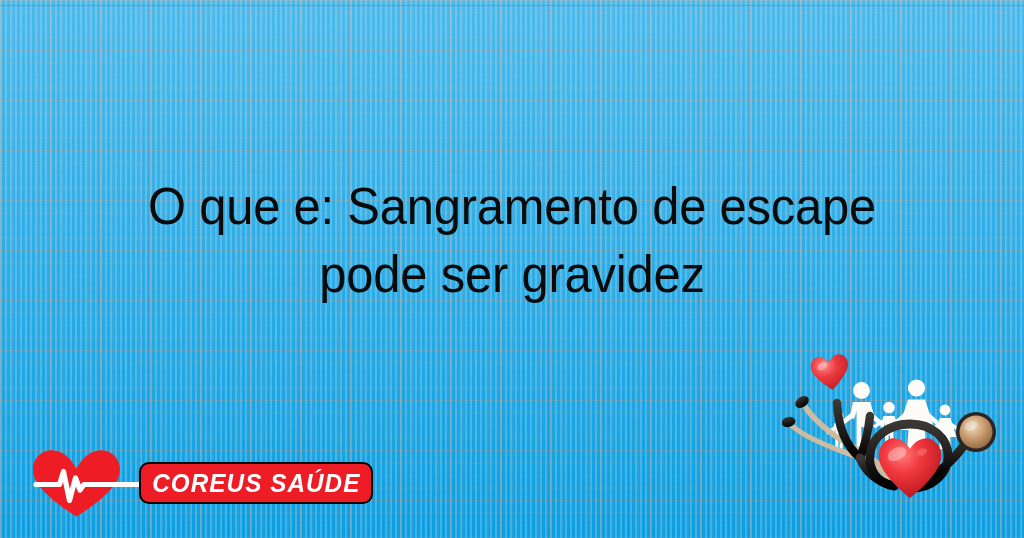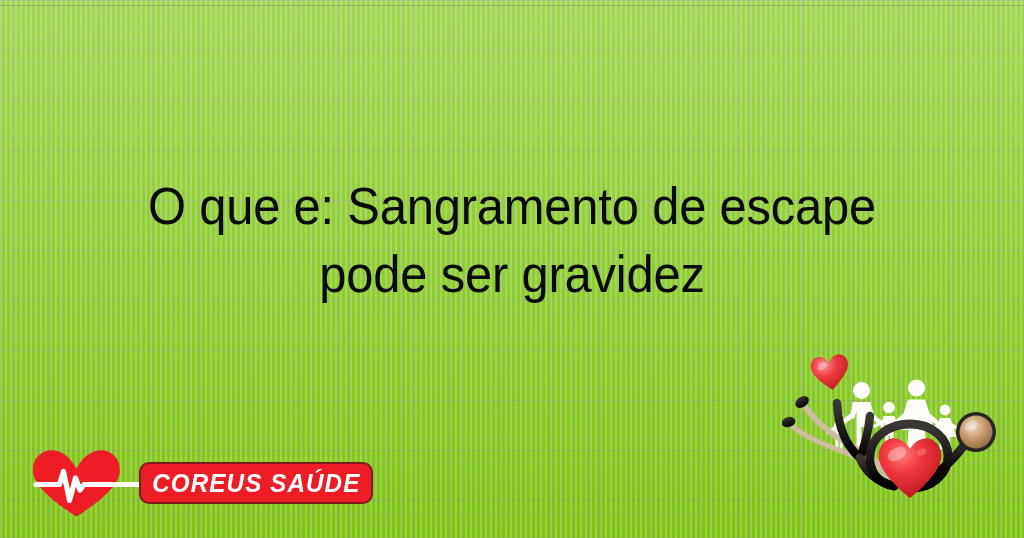"O que e: Sangramento de" #stage { background-color: #84cc16 -> #0ea5e9 }
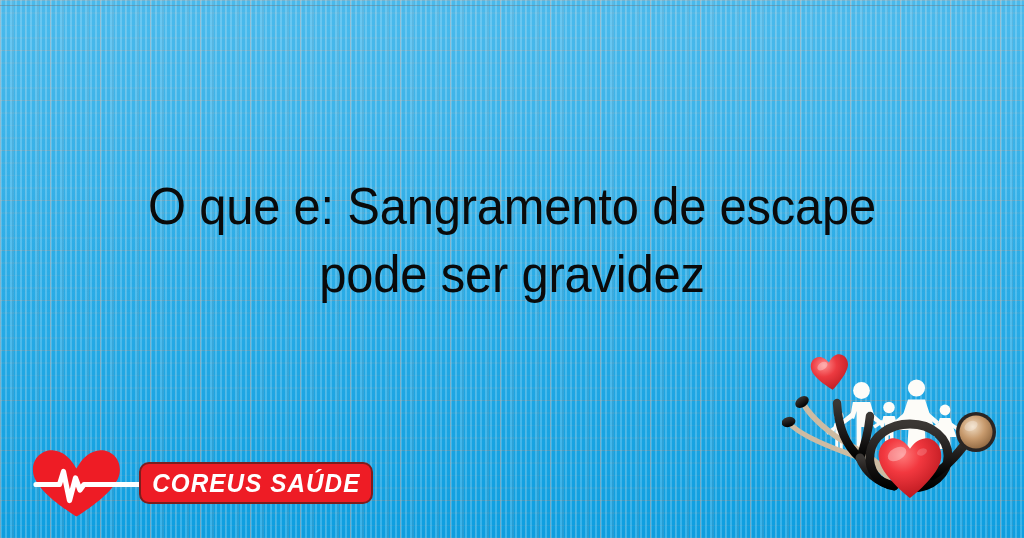"COREUS SAÚDE" #logo-badge { border: 2px solid #7f1d1d -> 2px solid #000000 }
